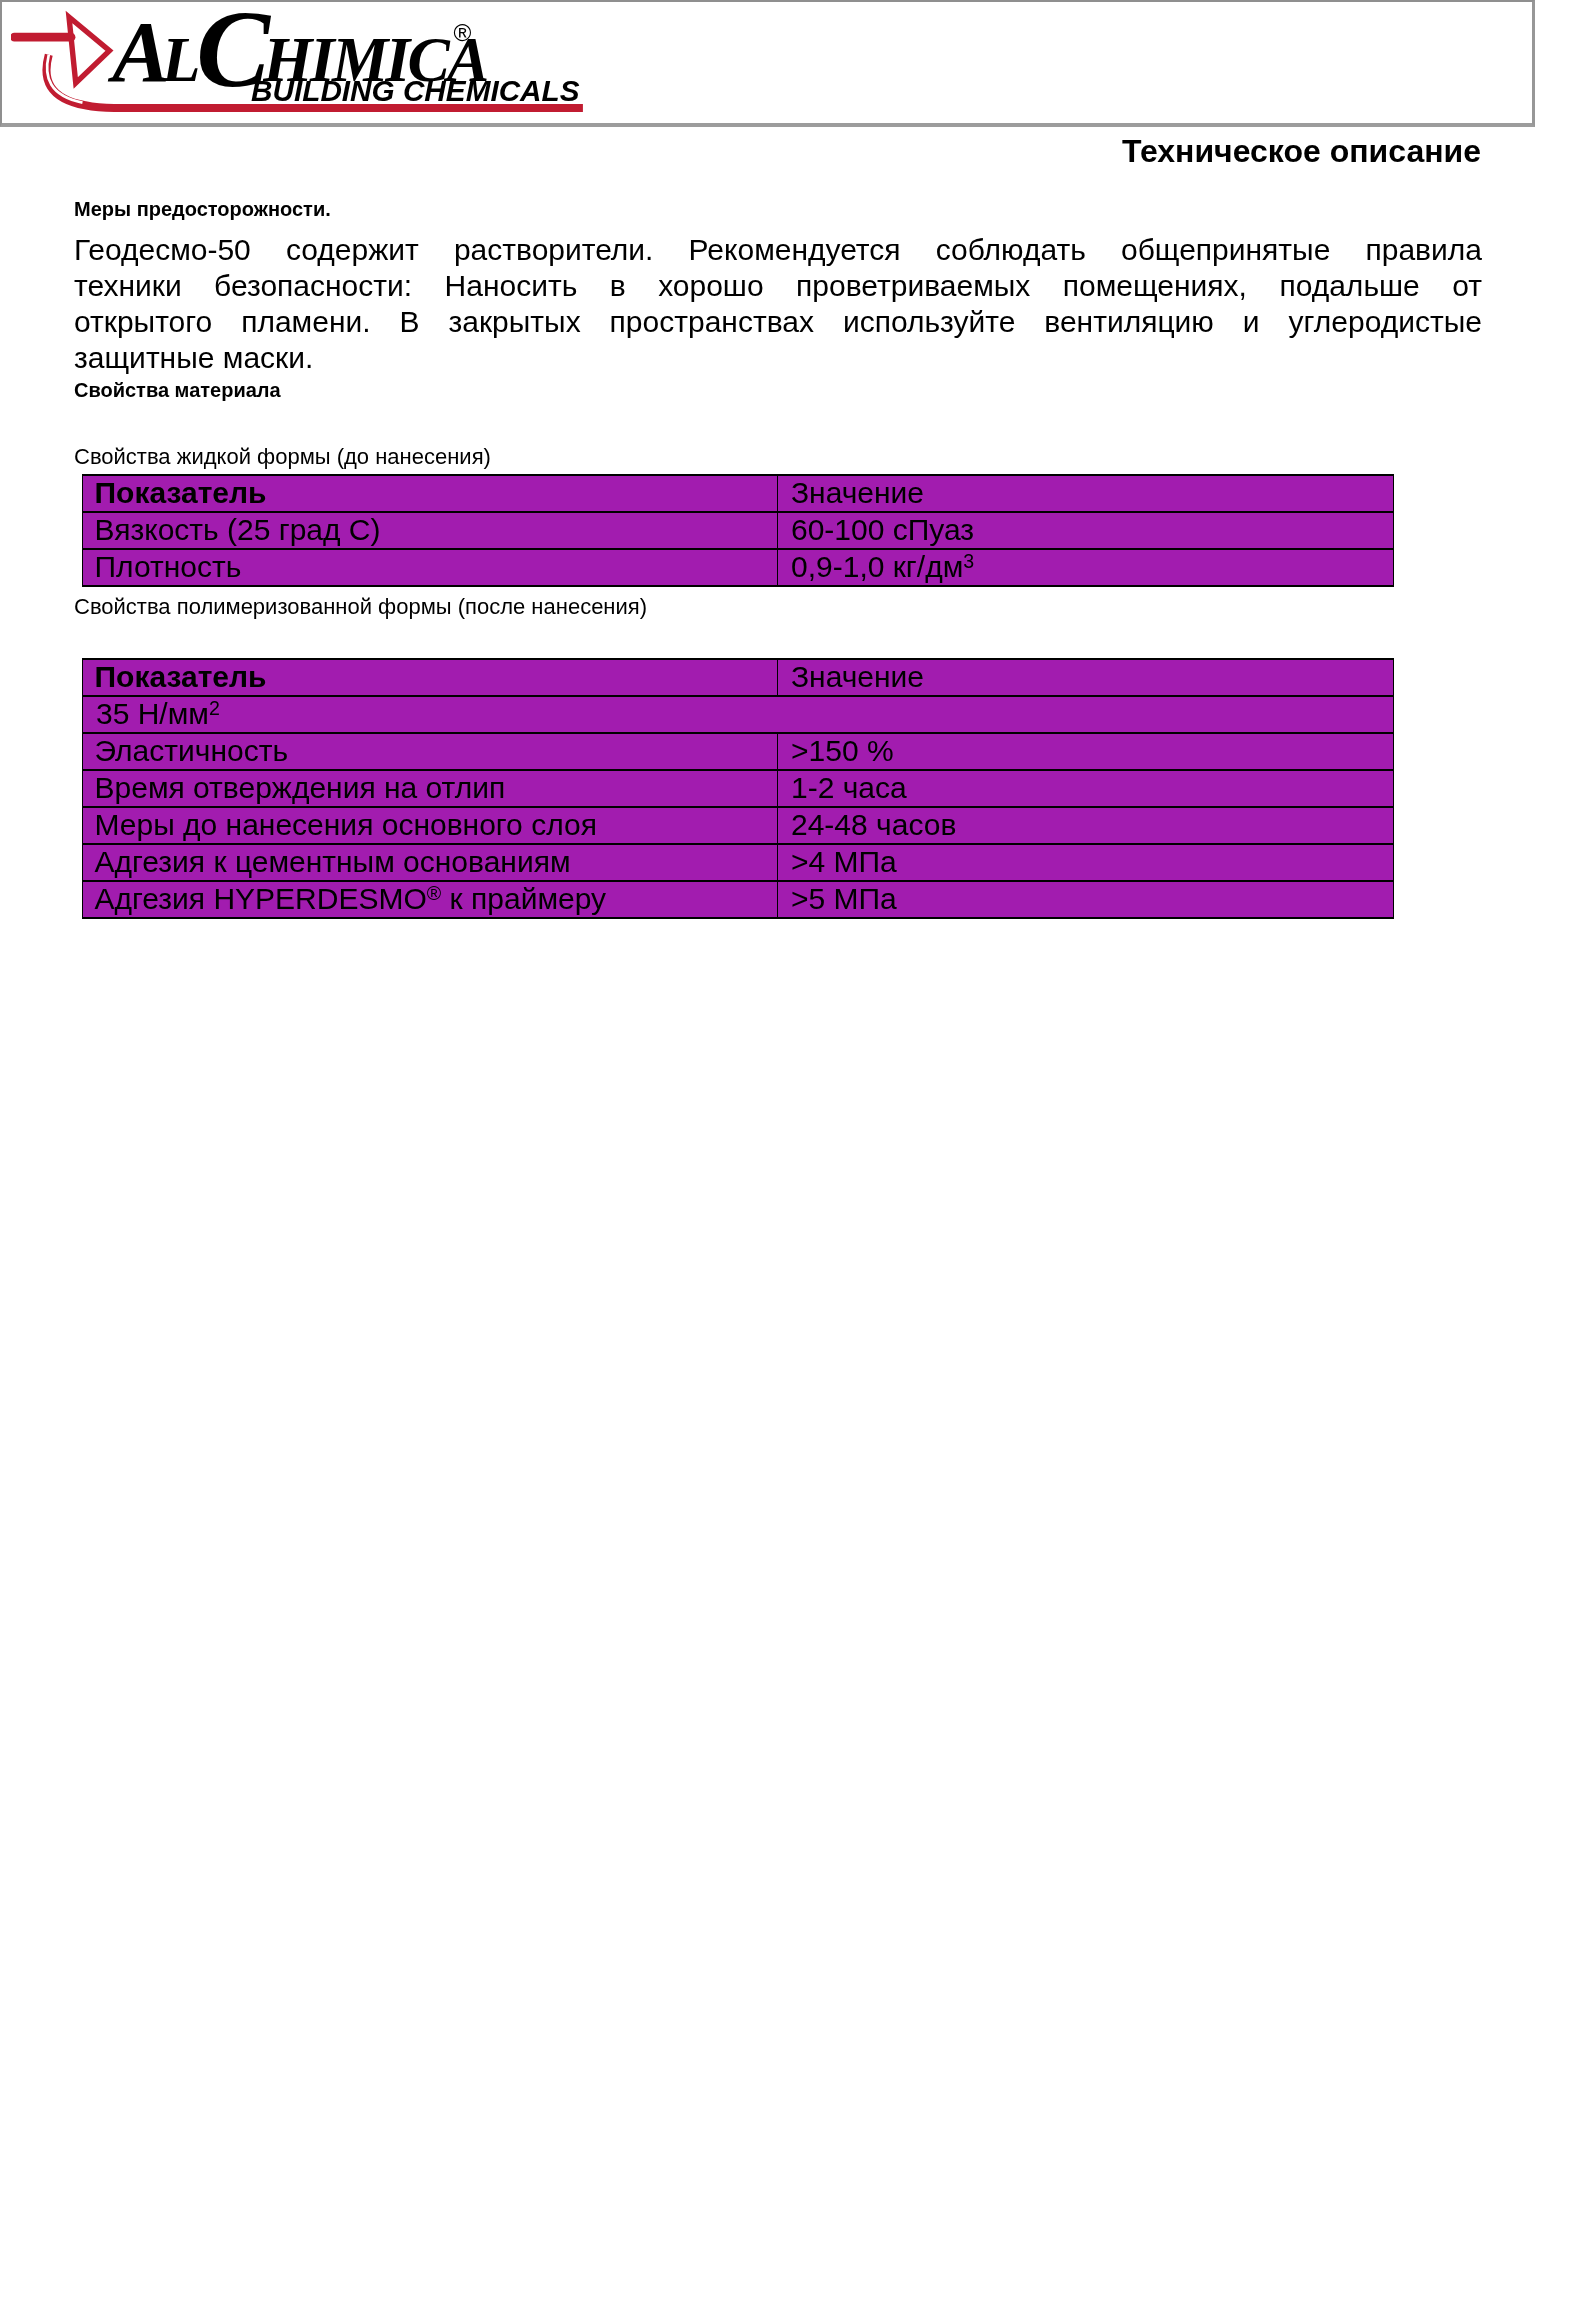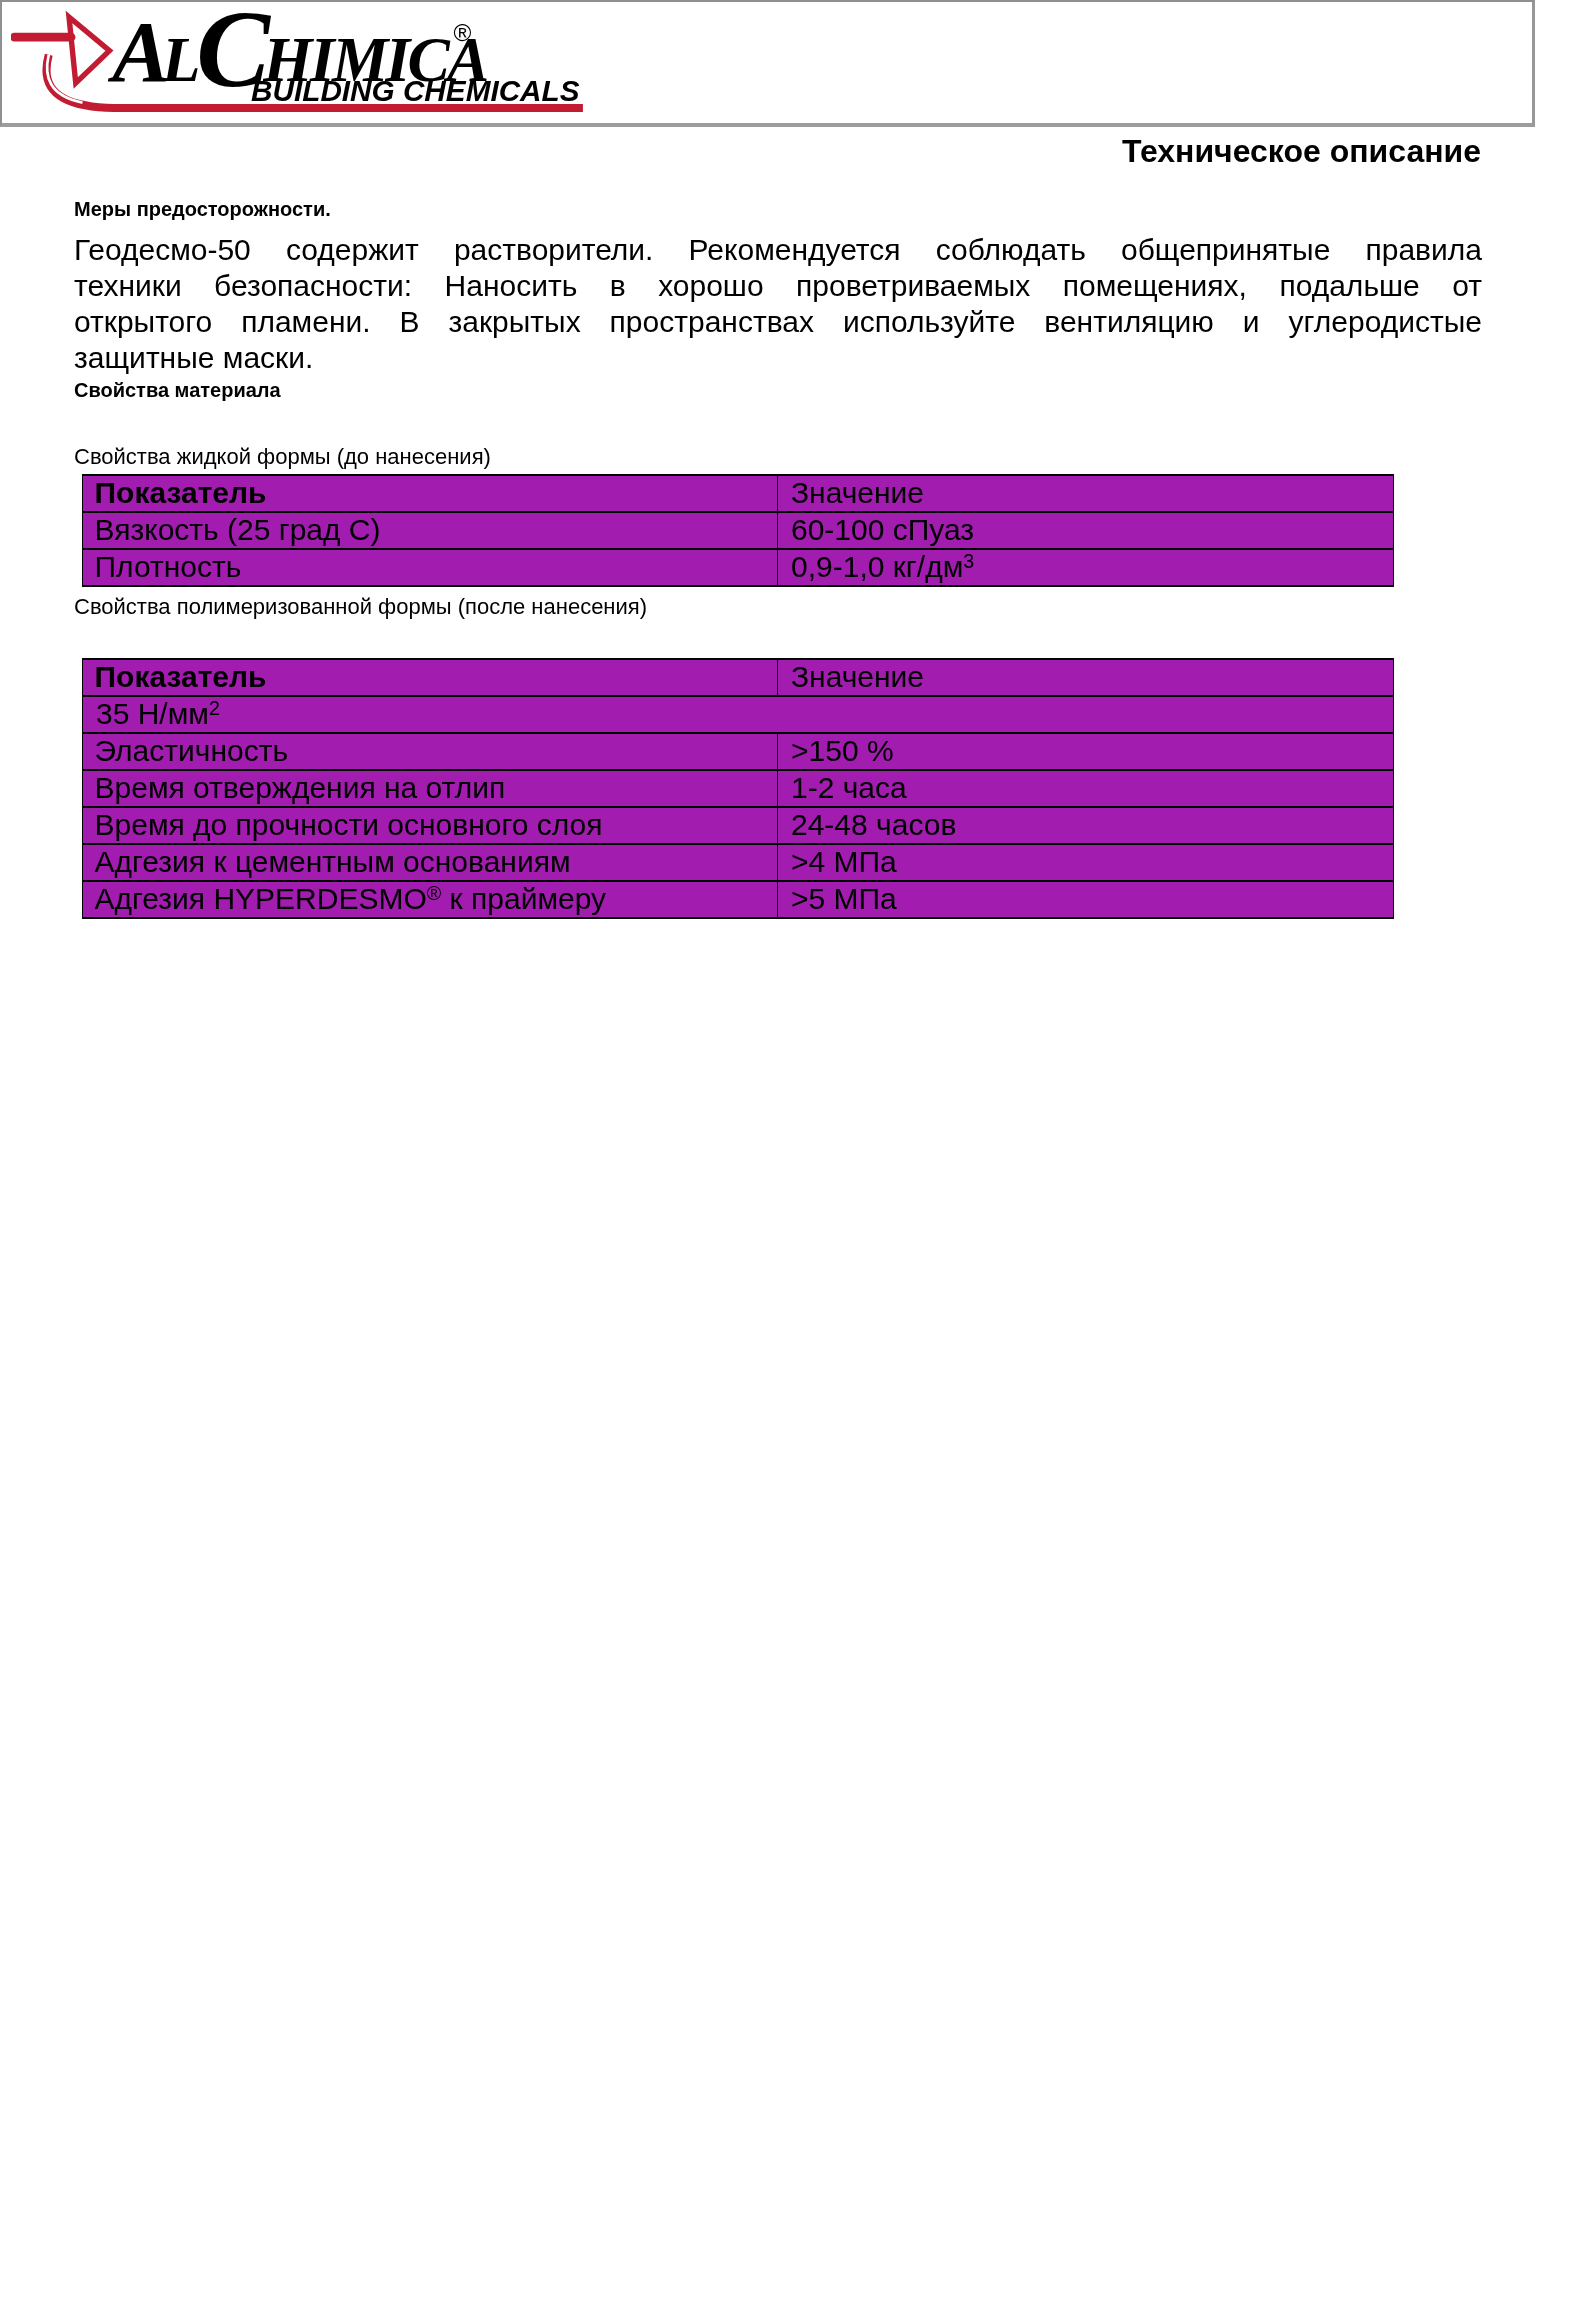"Время до прочности основного слоя" div.tcell-name { text: Время до прочности -> Меры до нанесения }
